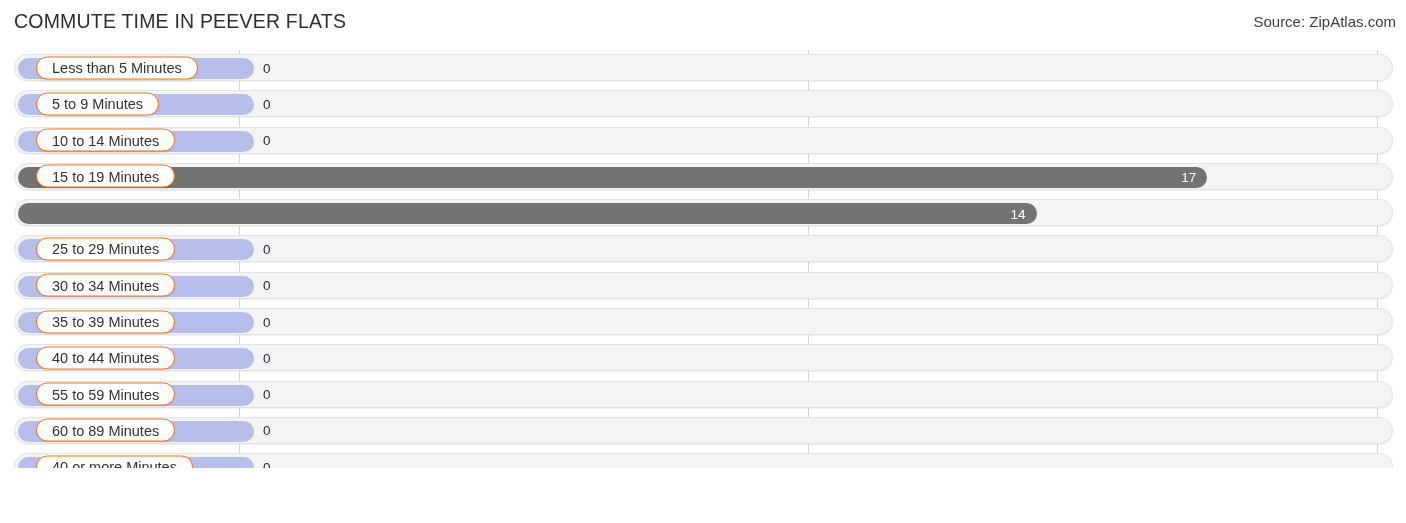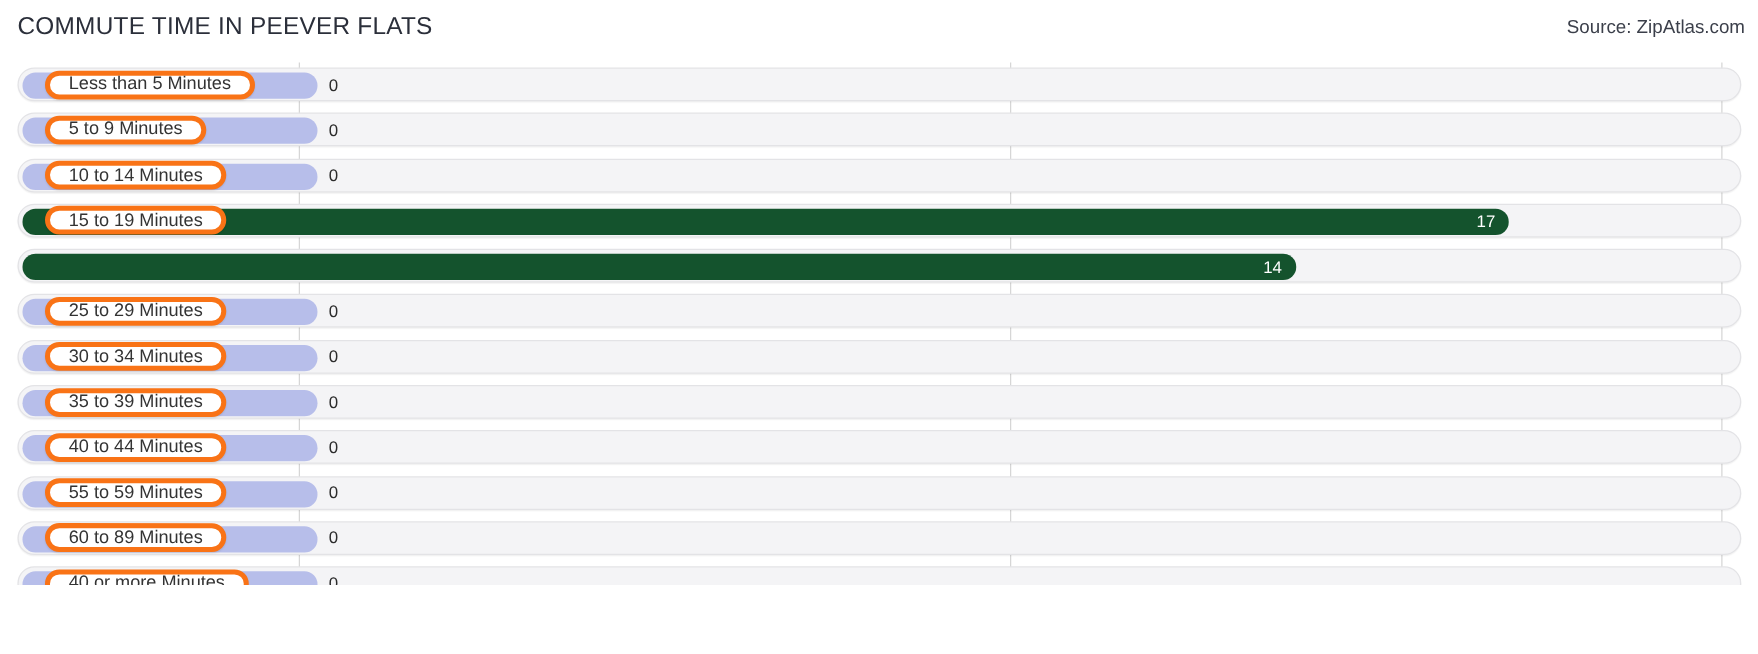"Less than 5 Minutes" .cat-label { border: 4px solid #f97316 -> 1px solid #f97316 }
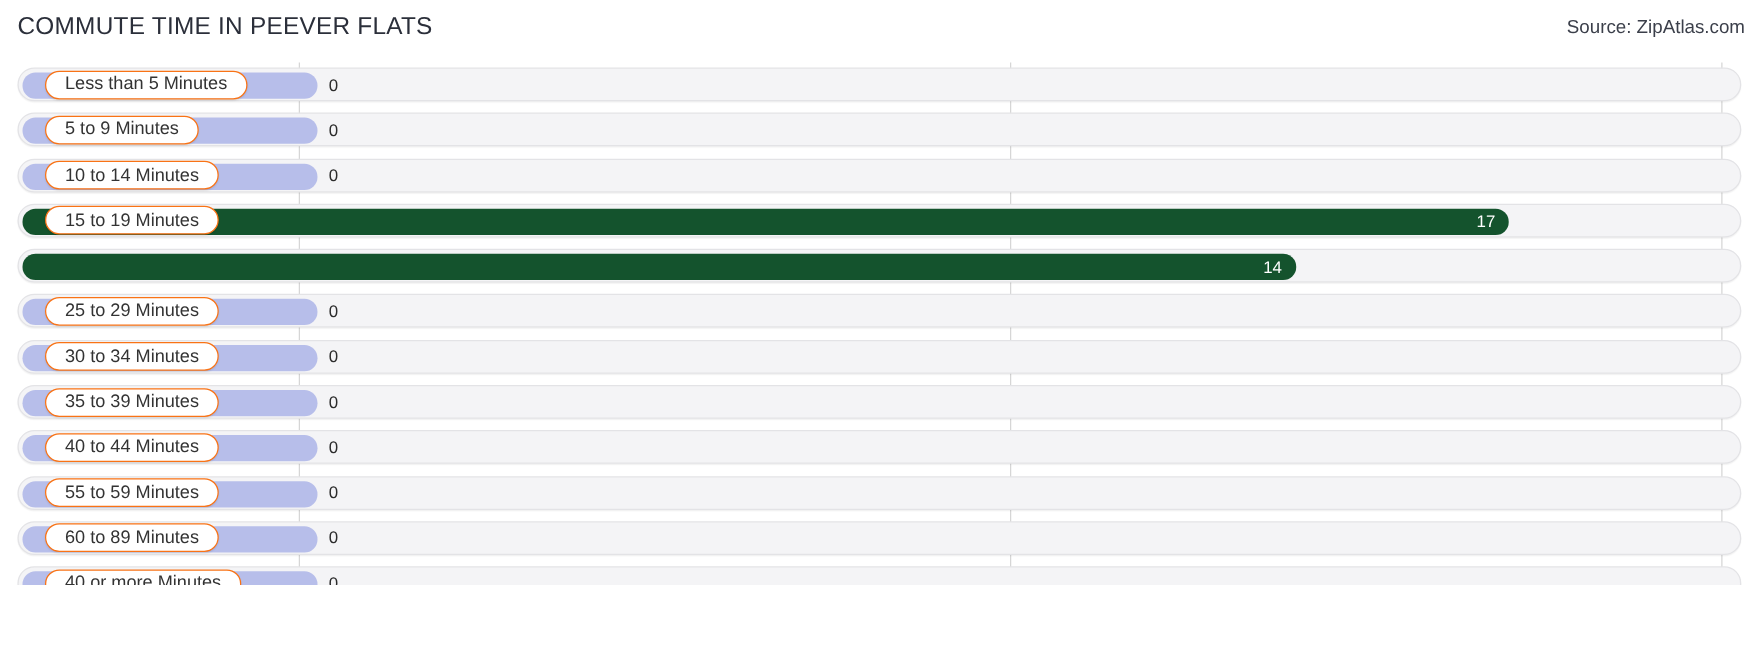"17" .bar { background: #14532d -> #737373 }
